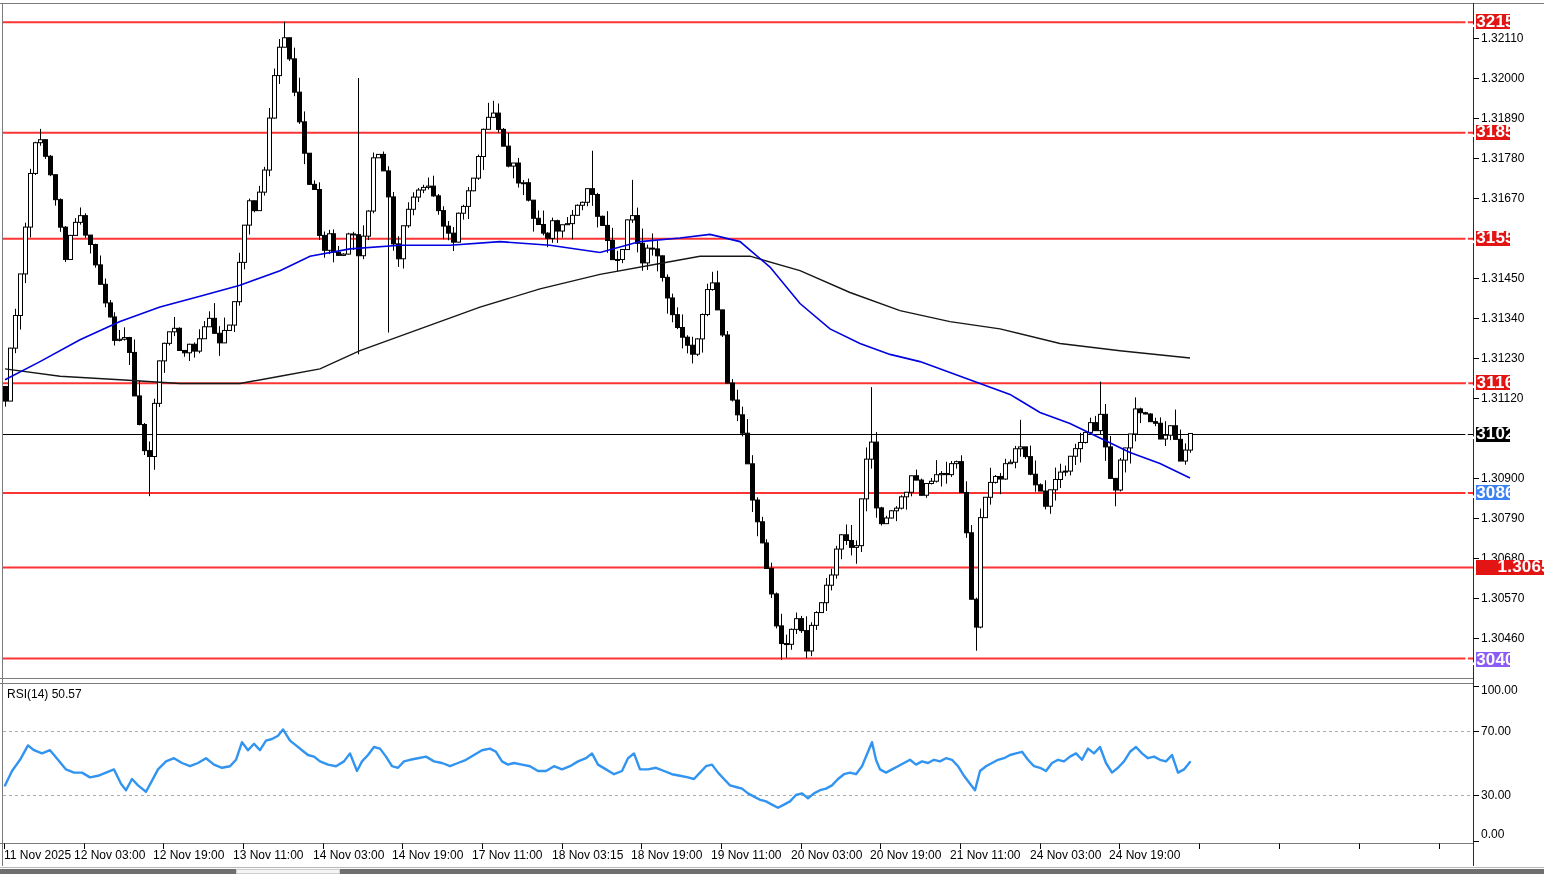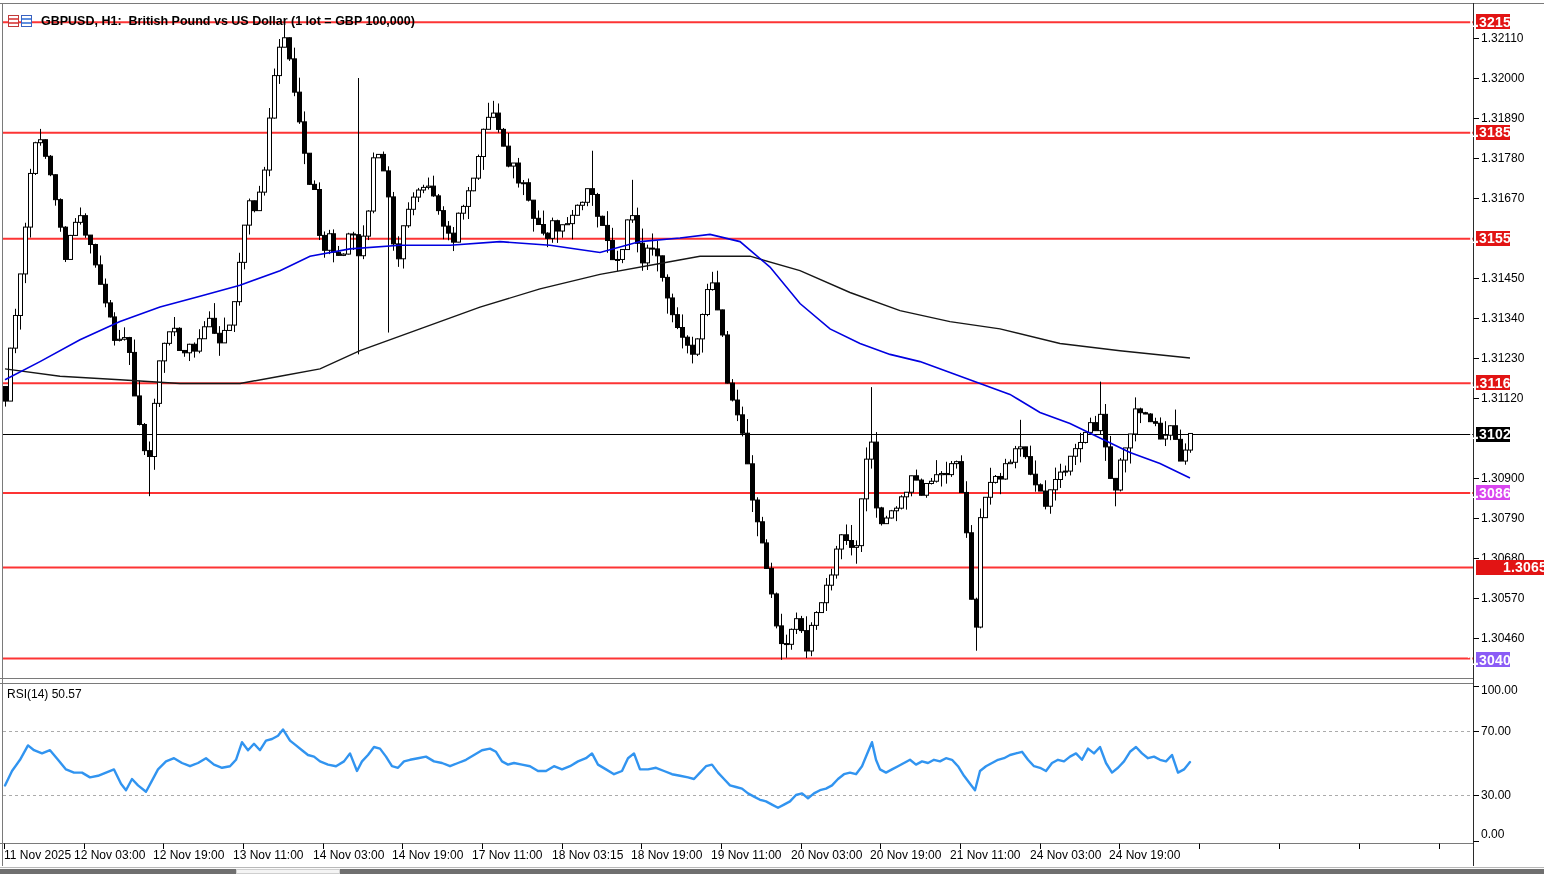"GBPUSD, H1: British Pound vs" div.chart-title { html: <div> <span> <span></span><span></span> </span><span>GBPUSD, H1: British Pound vs US Dollar (1 lot = GBP 100,000)</span> </div> -> none }
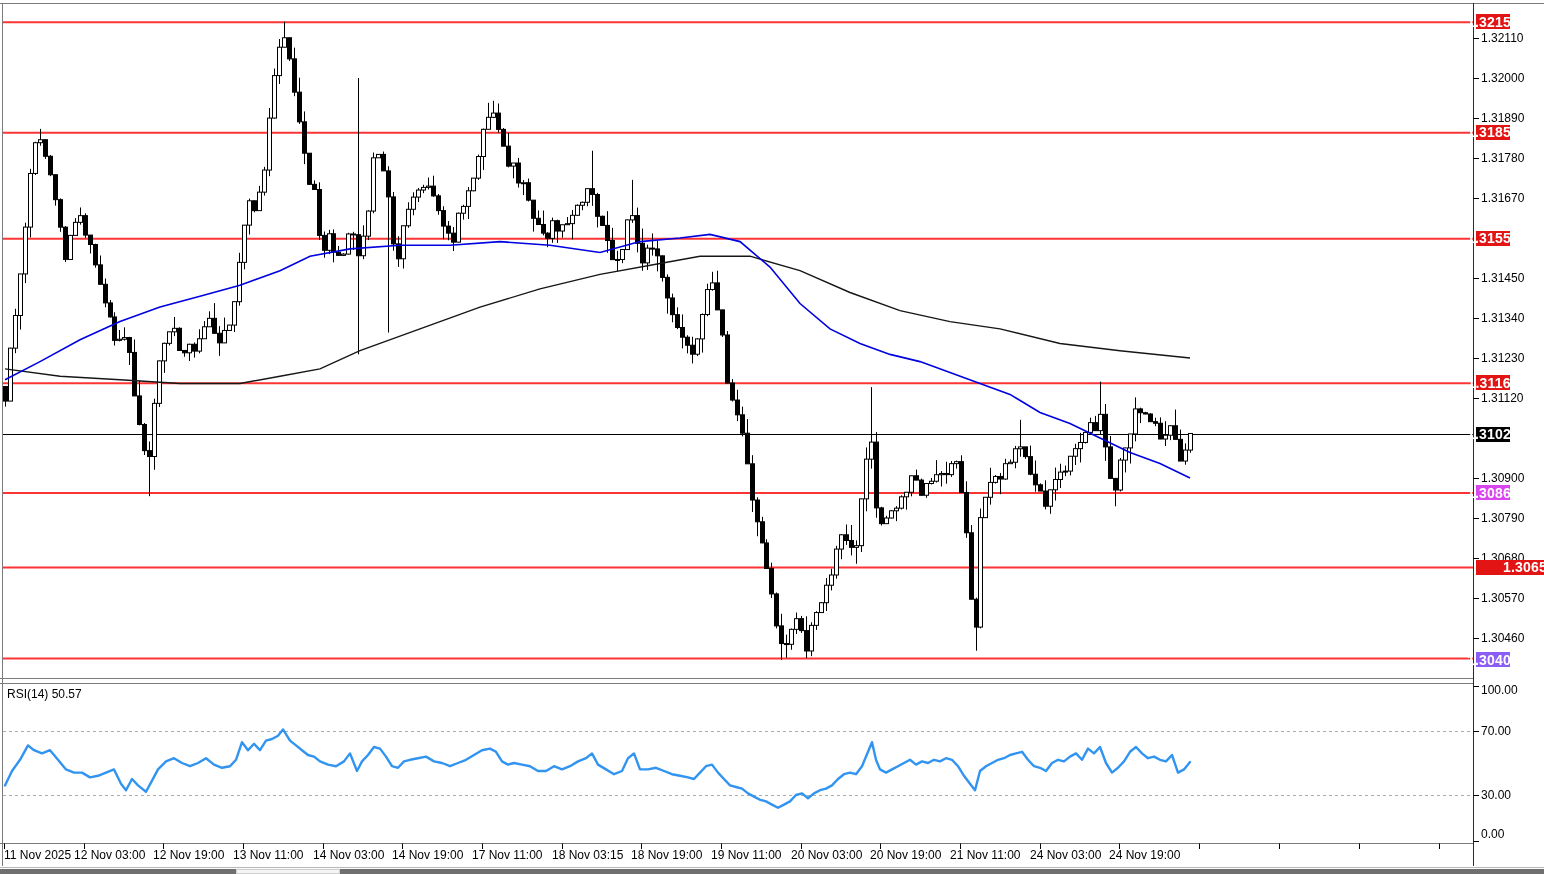"1.32155" .badge { font-size: 14px -> 17px }
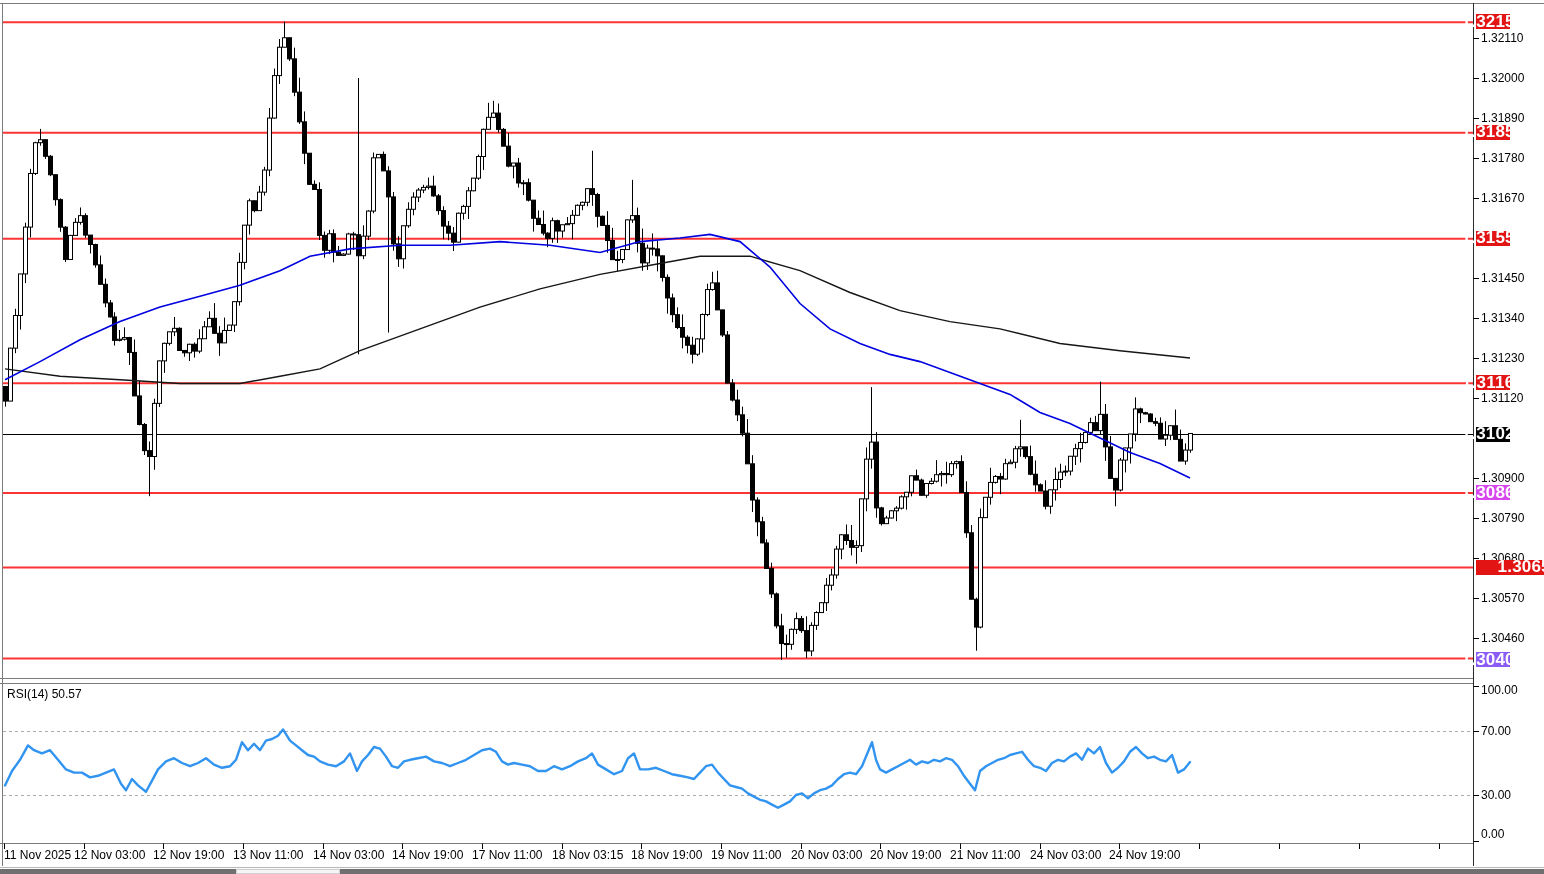"1.30860" div.badge { background: #d946ef -> #3b82f6 }
